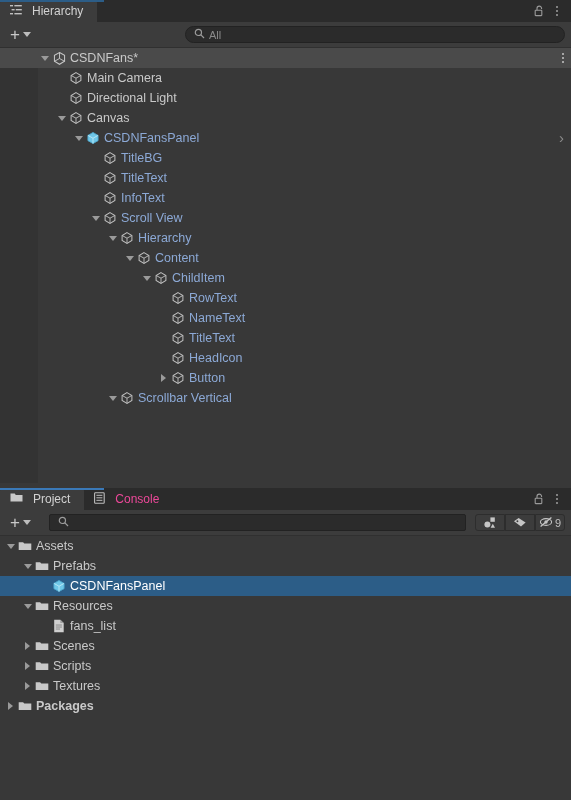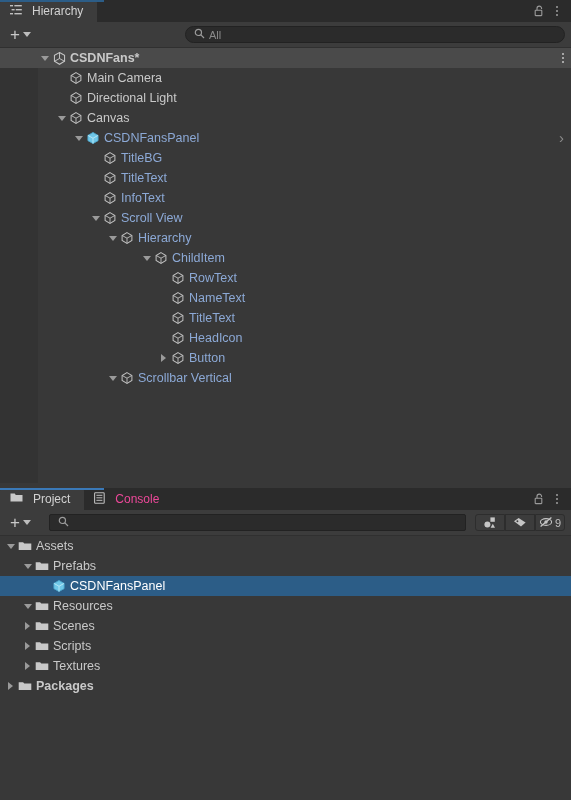"CSDNFans*" .row.scene-row { font-weight: bold -> normal }
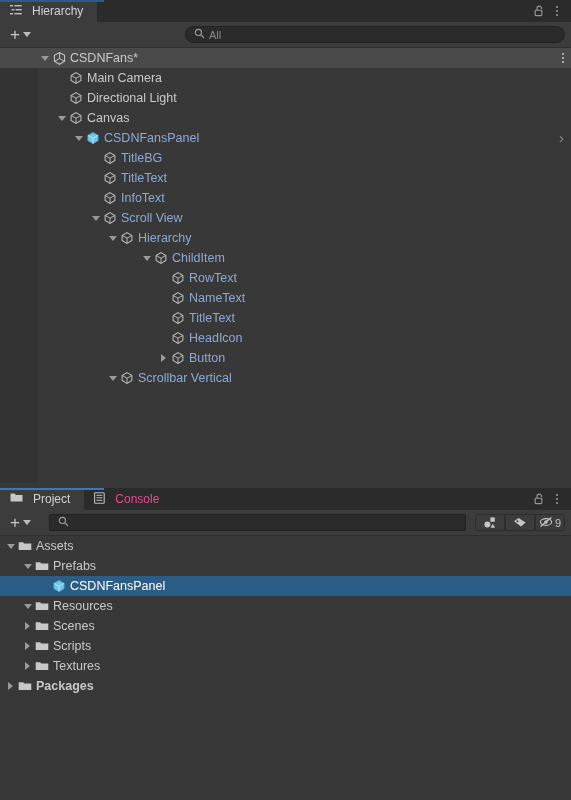"Content" div.row { html: none -> <div> <span></span> <span> <span></span> </span> <span> <svg> <path></path> <path></path> <path></path> </svg> </span> <span>Content</span> </div> }
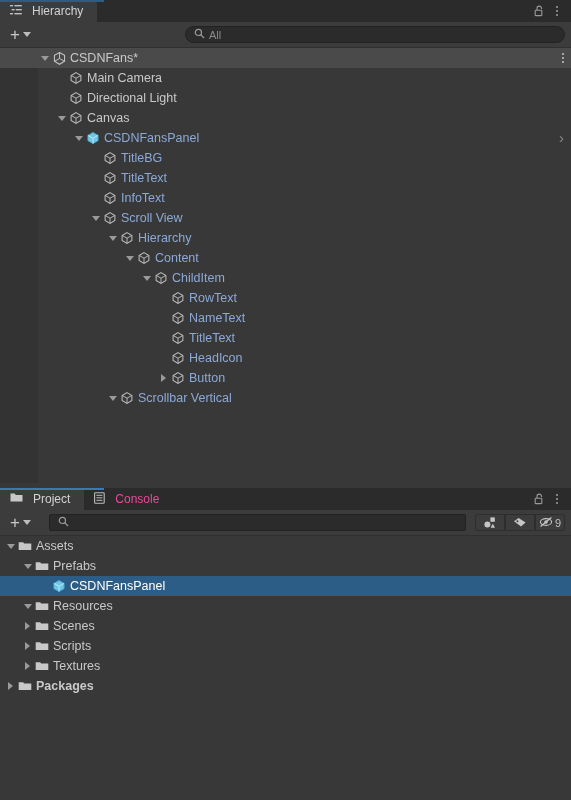"fans_list" div.row { html: none -> <div> <span></span> <span></span> <span> <svg> <path></path> <path></path> <rect></rect> <rect></rect> <rect></rect> </svg> </span> <span>fans_list</span> </div> }
